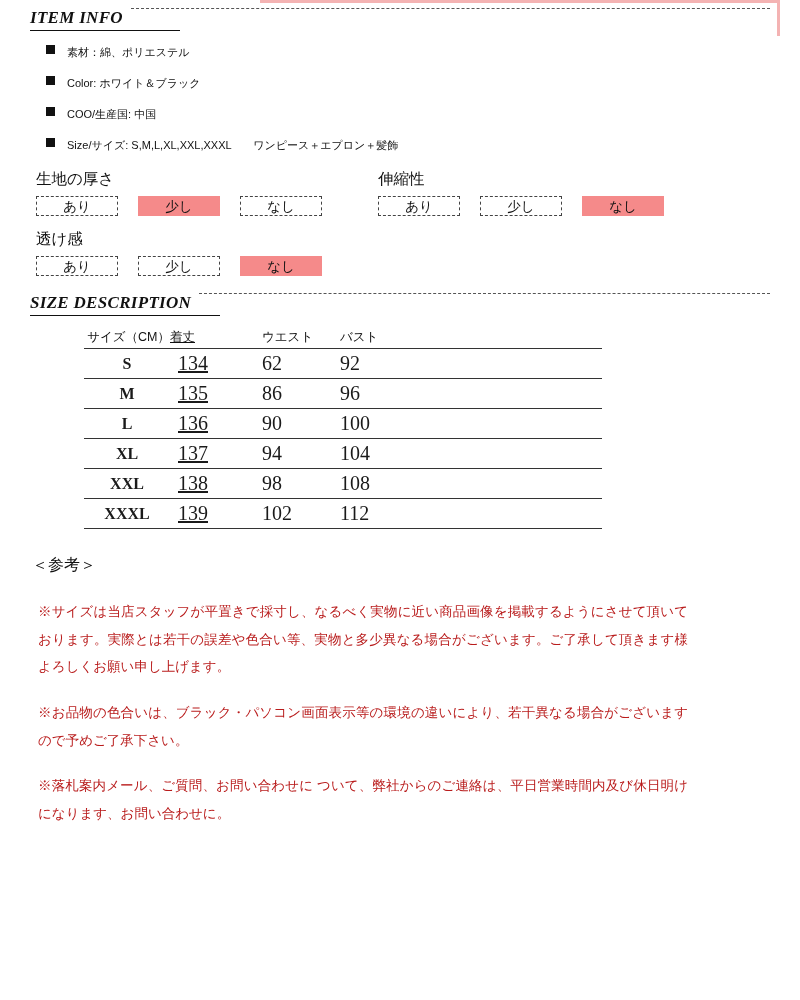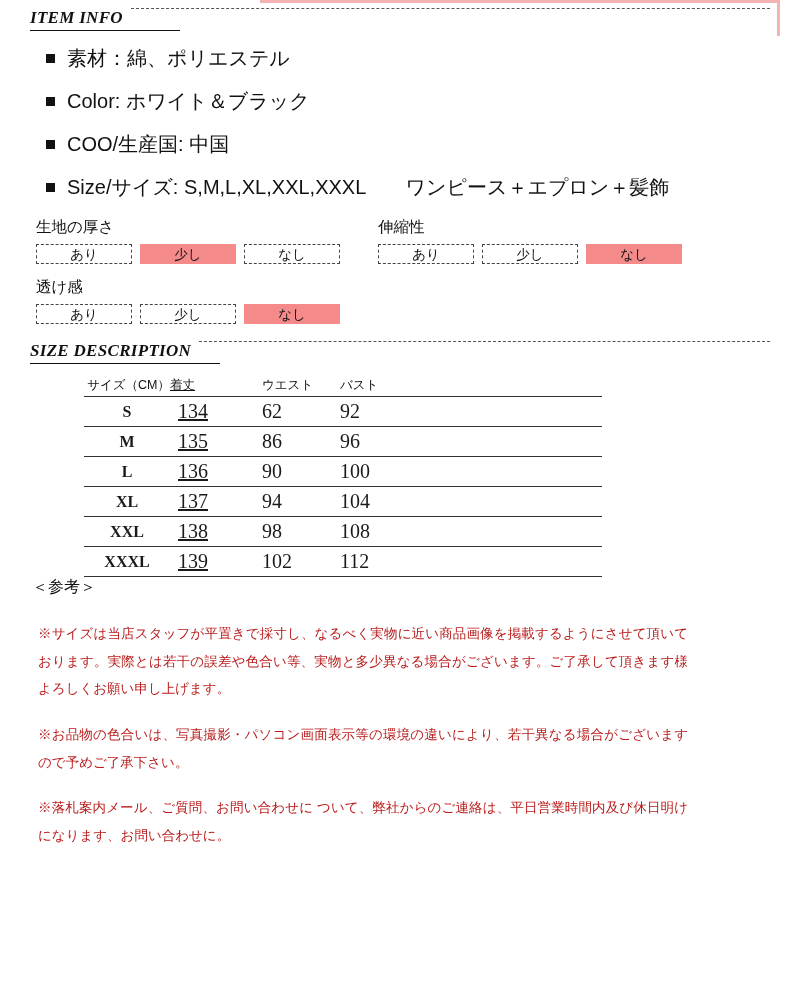"素材：綿、ポリエステル" .info-row { font-size: 20px -> 11px }
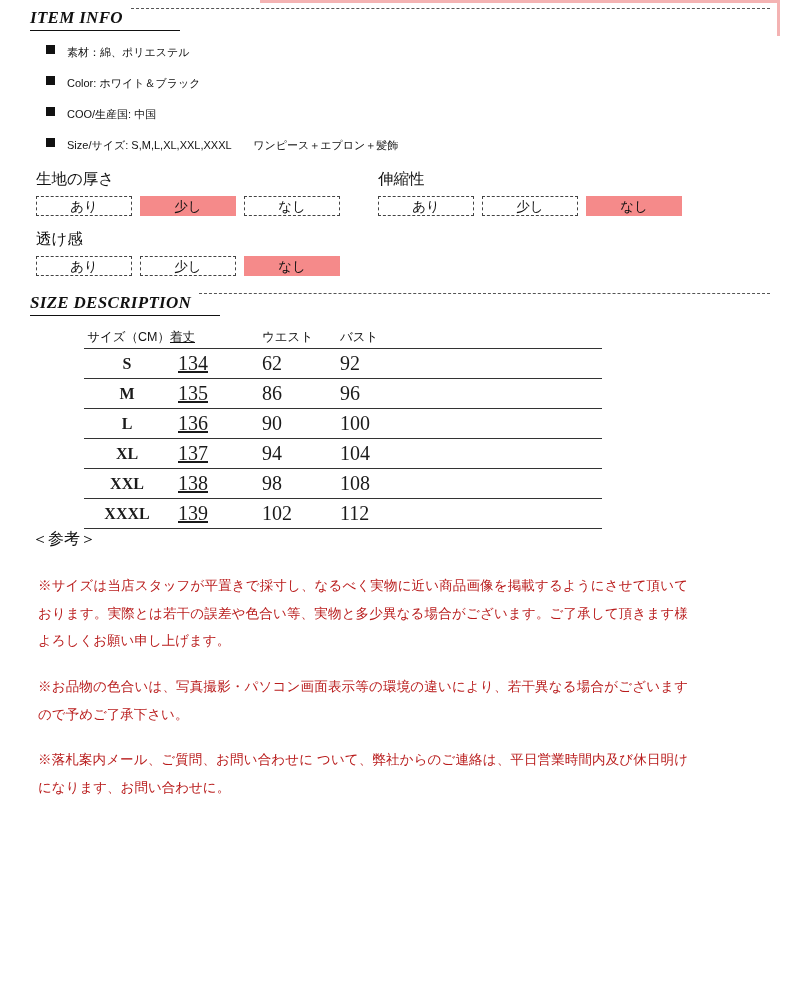"あり" .chip { margin-right: 8px -> 20px; width: 96px -> 82px }
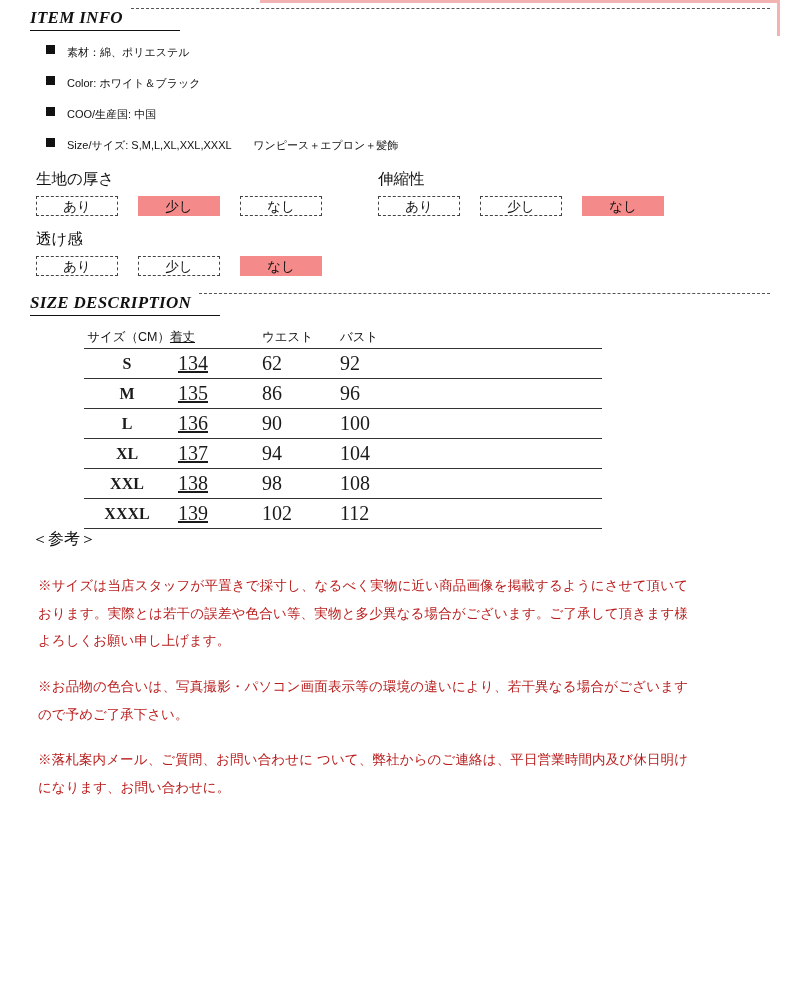"＜参考＞" .ref-title { margin-top: none -> 26px }
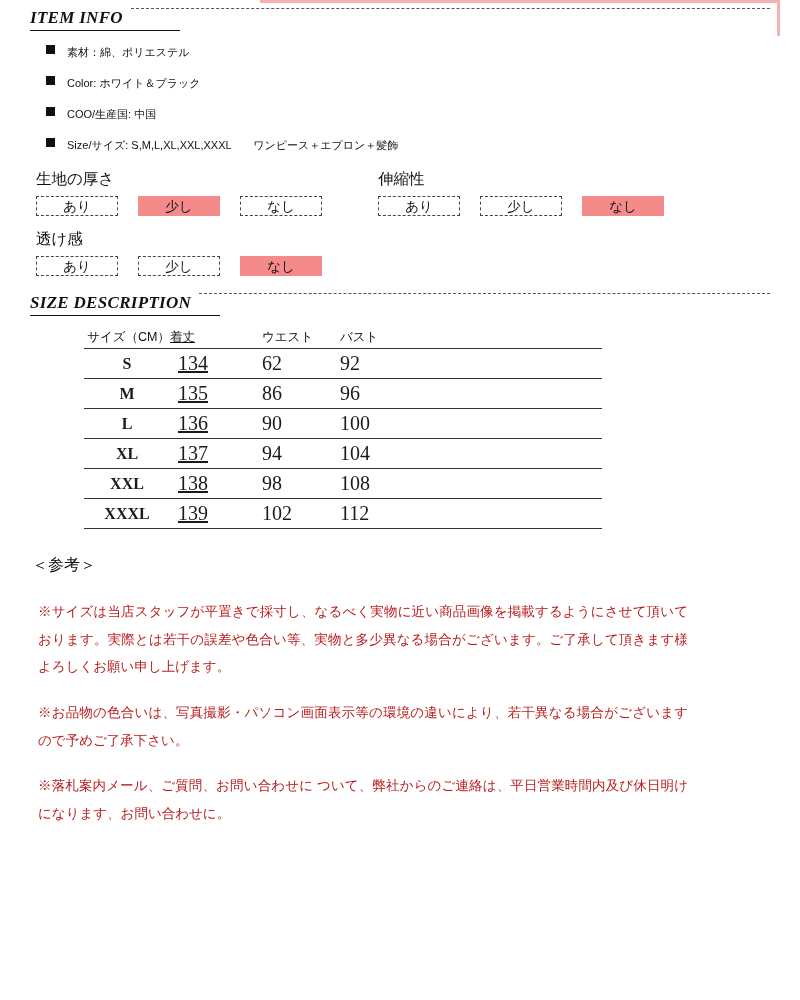"※お品物の色合いは、写真撮影・パソコン画面表示等の環境の違いにより、若干異なる場" div.note-p { text: 写真撮影 -> ブラック }
